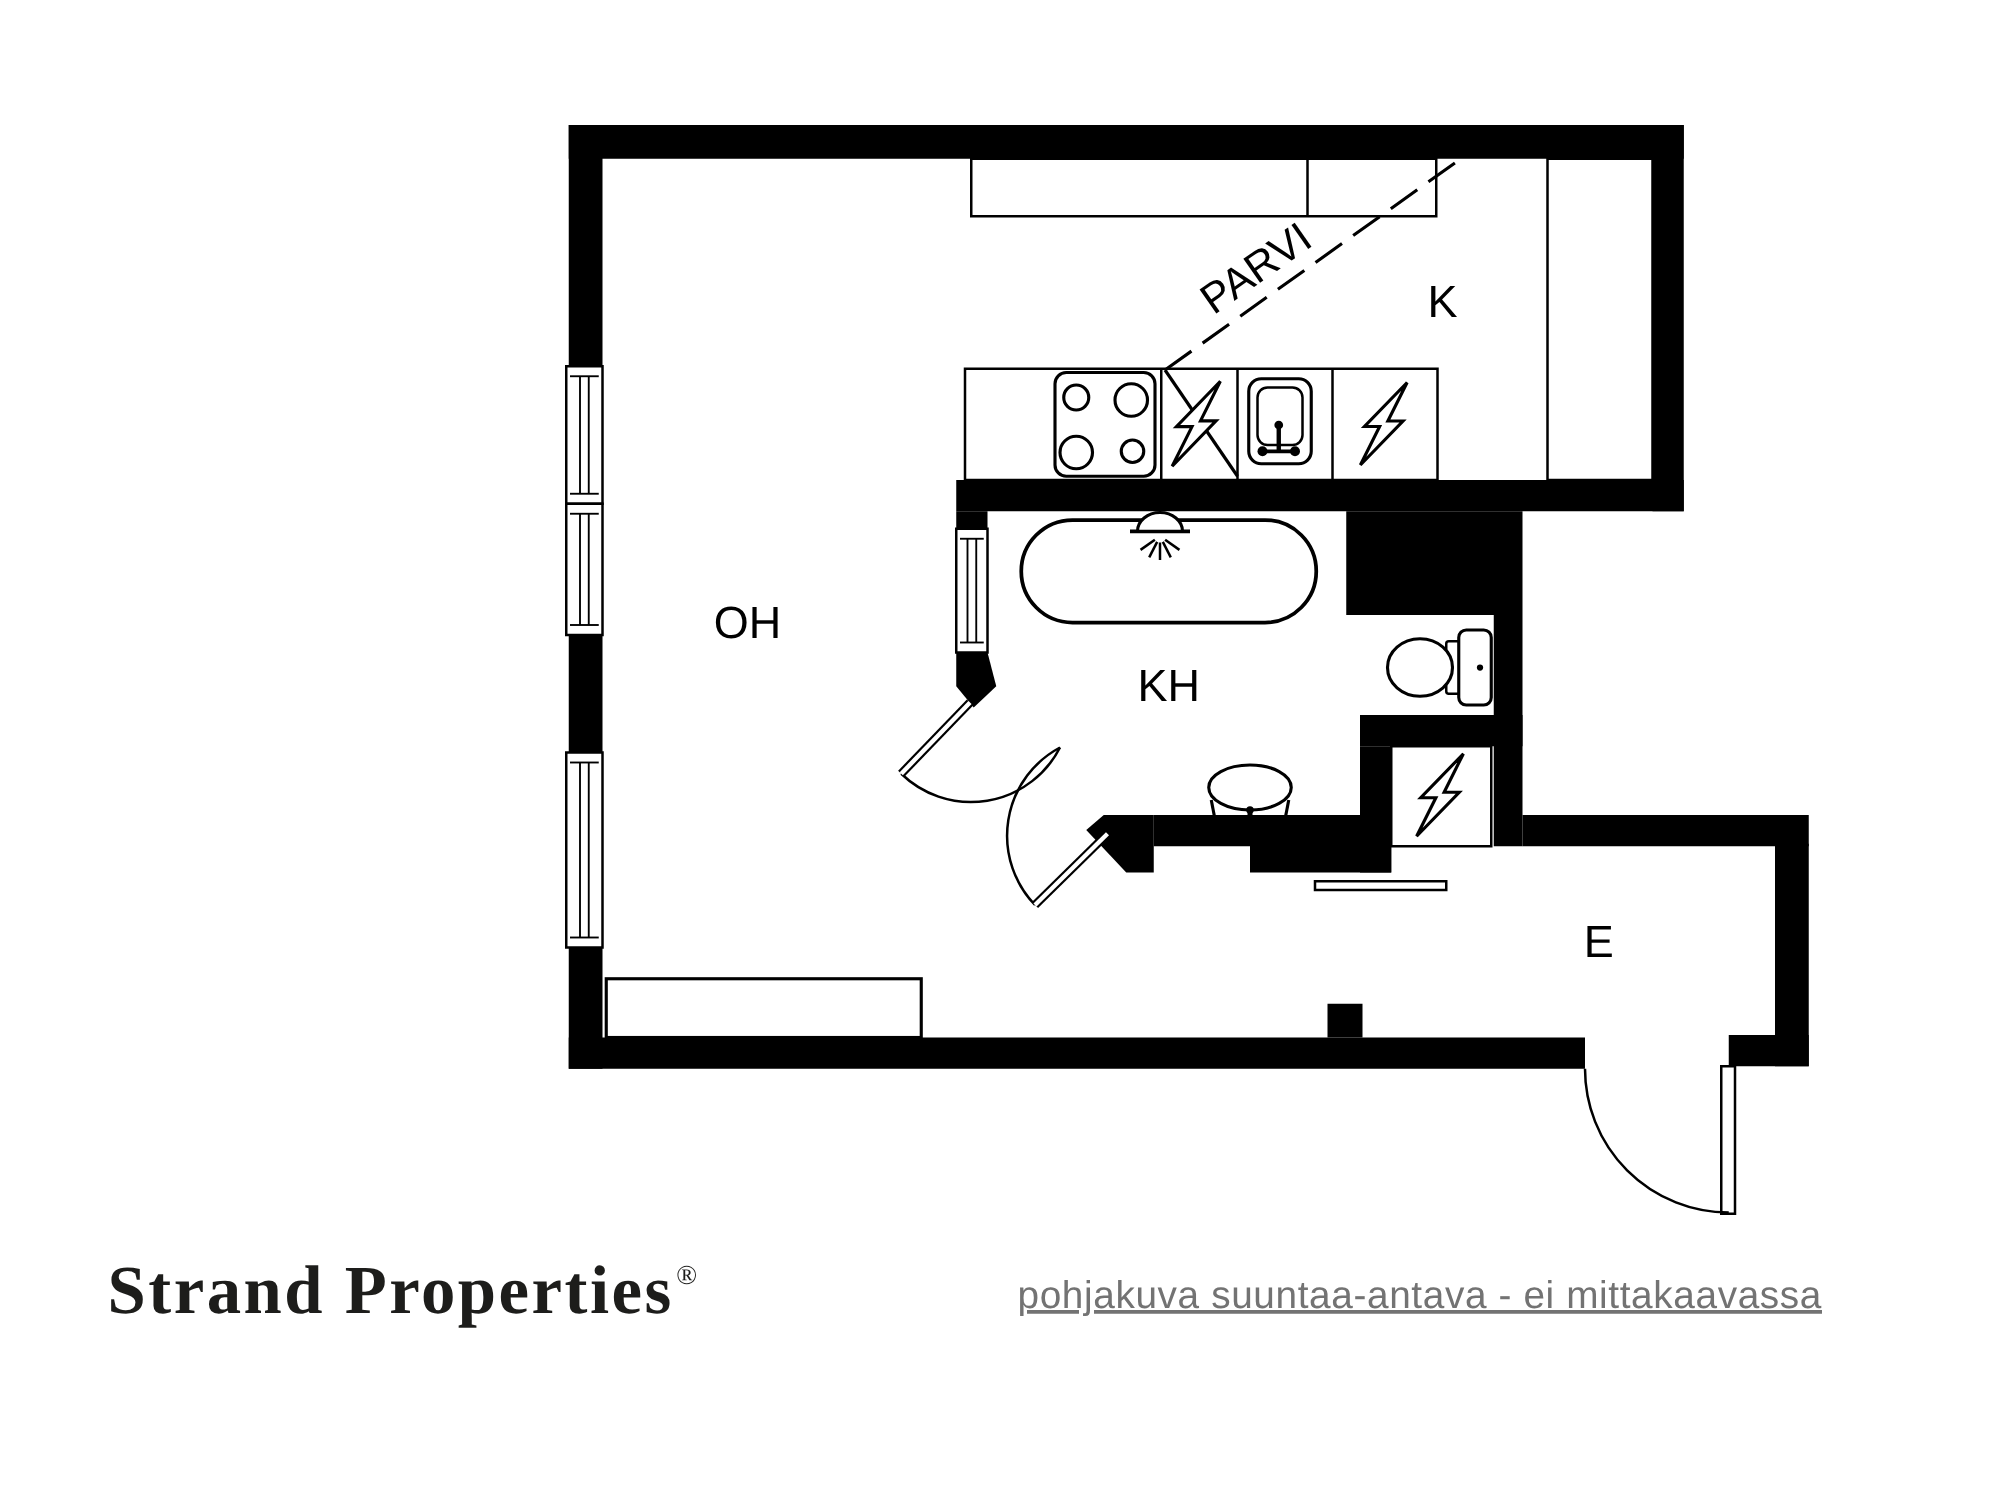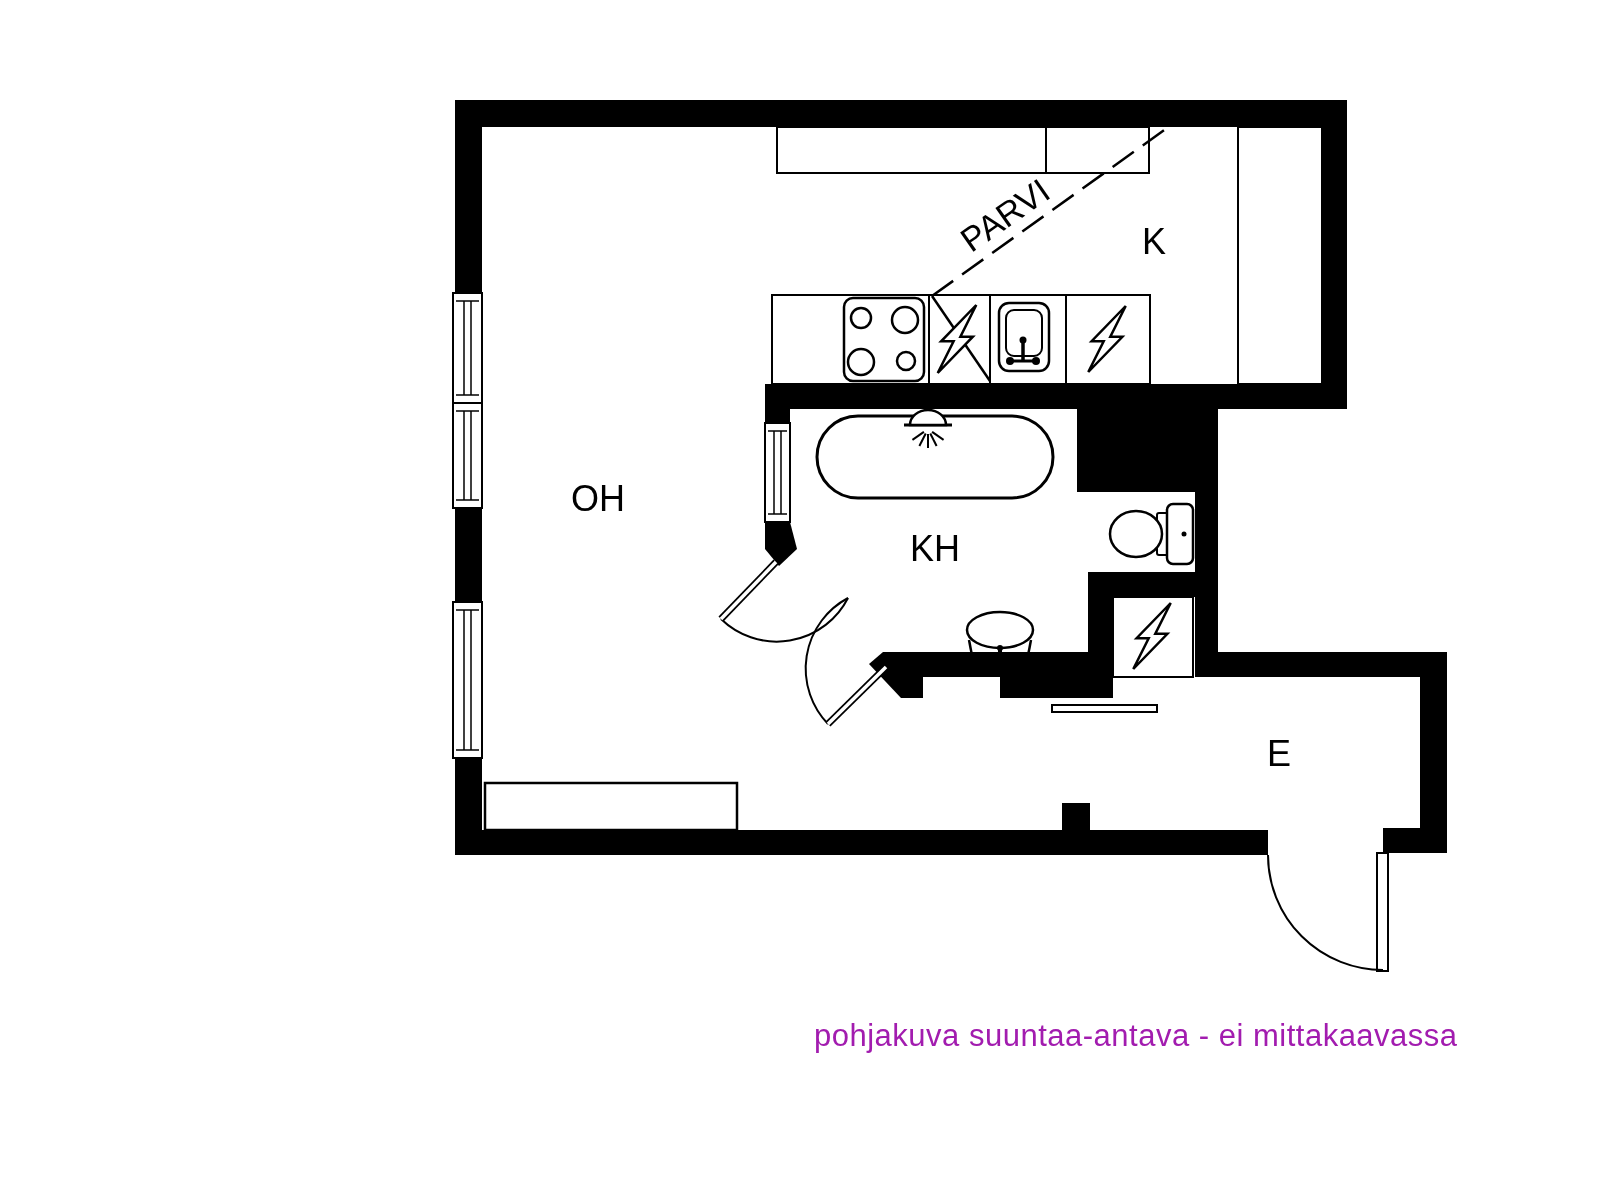"Strand Properties®" div.brand-logo { html: none -> <div><span>Strand Properties</span><sup>®</sup></div> }
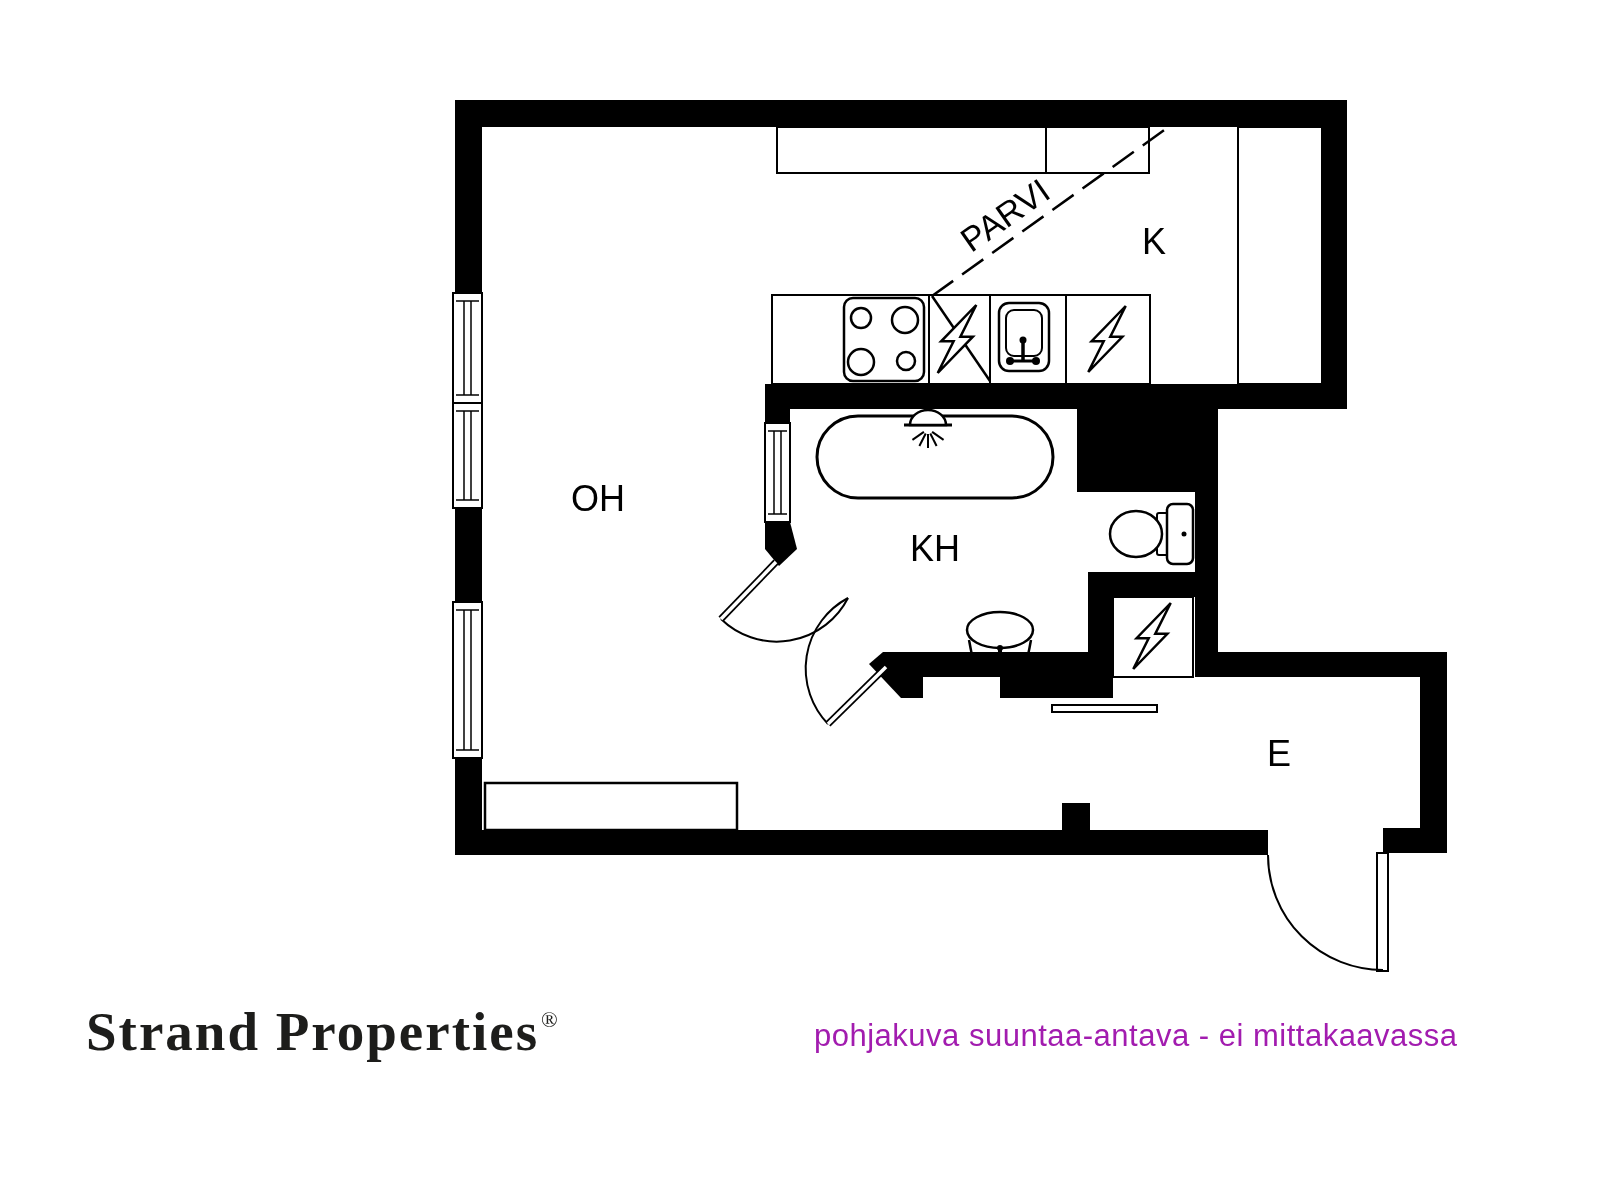"pohjakuva suuntaa-antava - ei" .disclaimer { color: #a21caf -> #737373; text-decoration: none -> underline }
